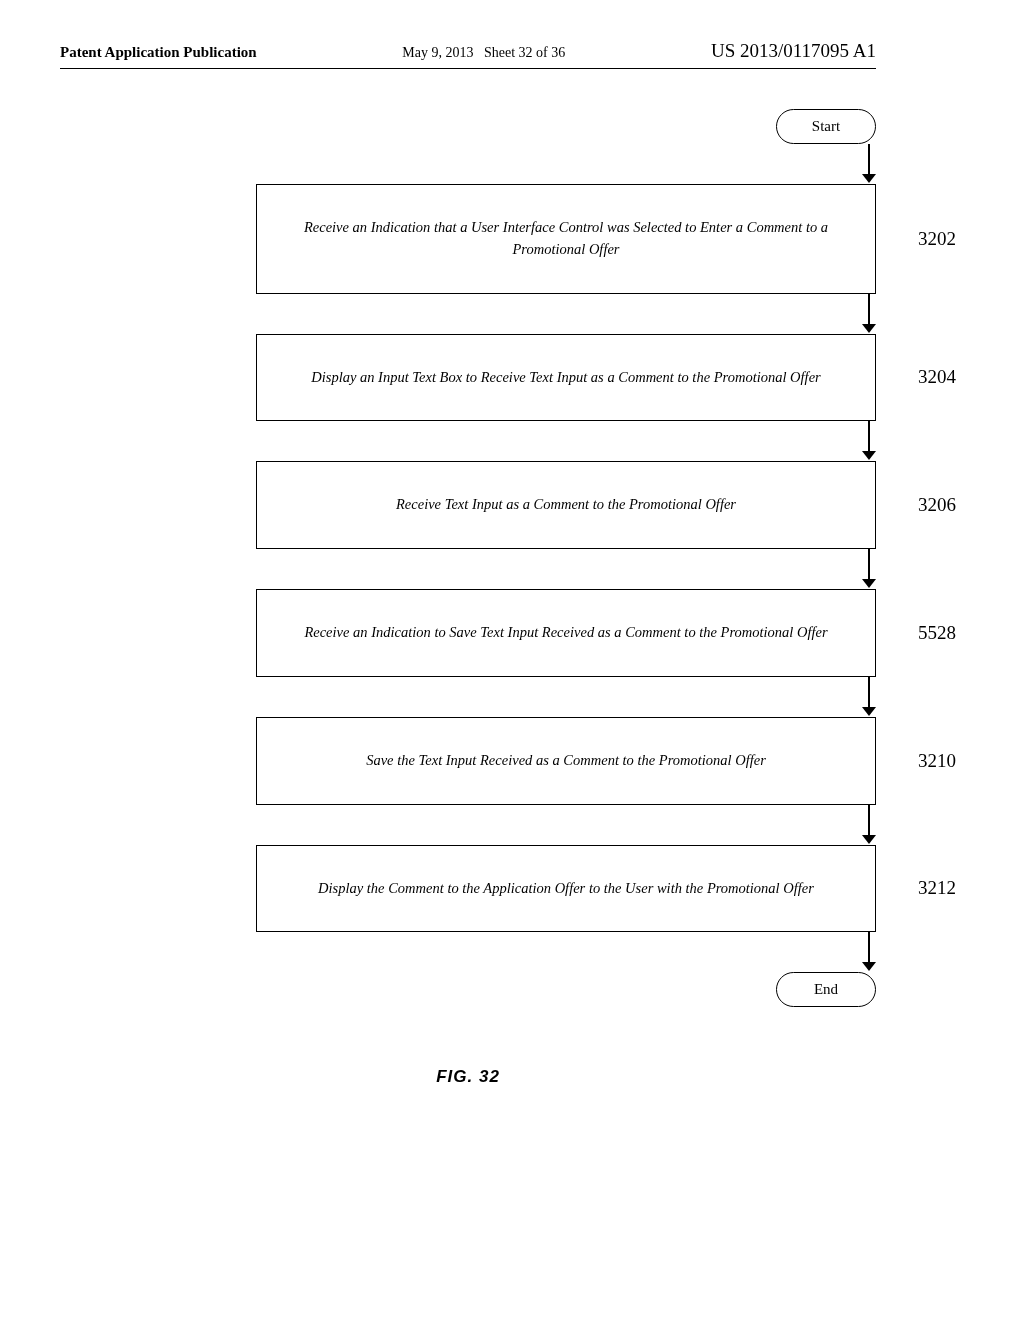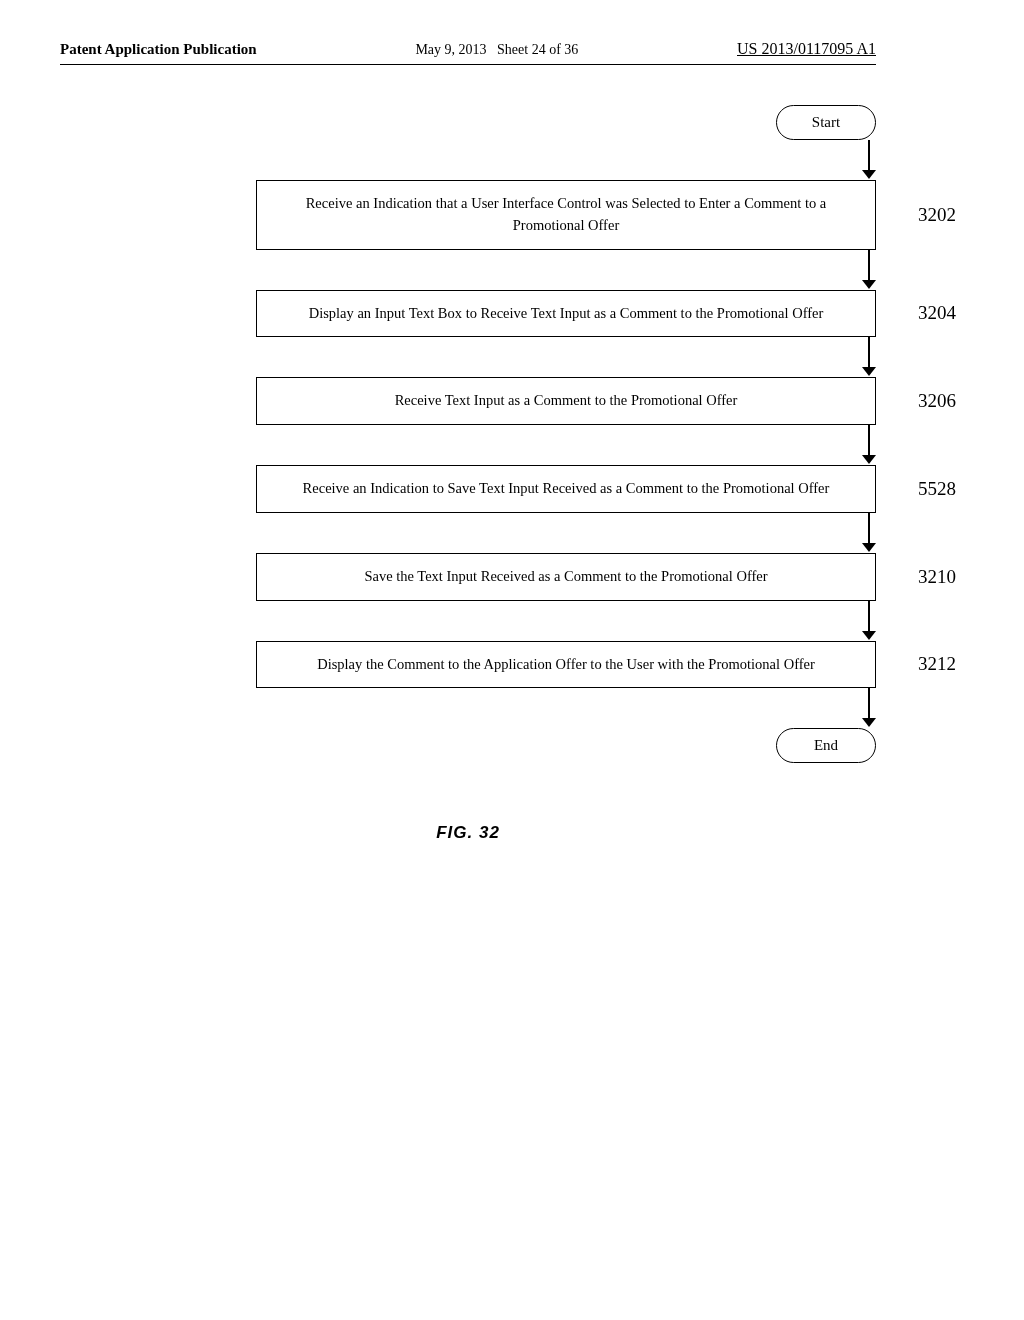"Sheet 24 of 36" span { text: 24 -> 32 }
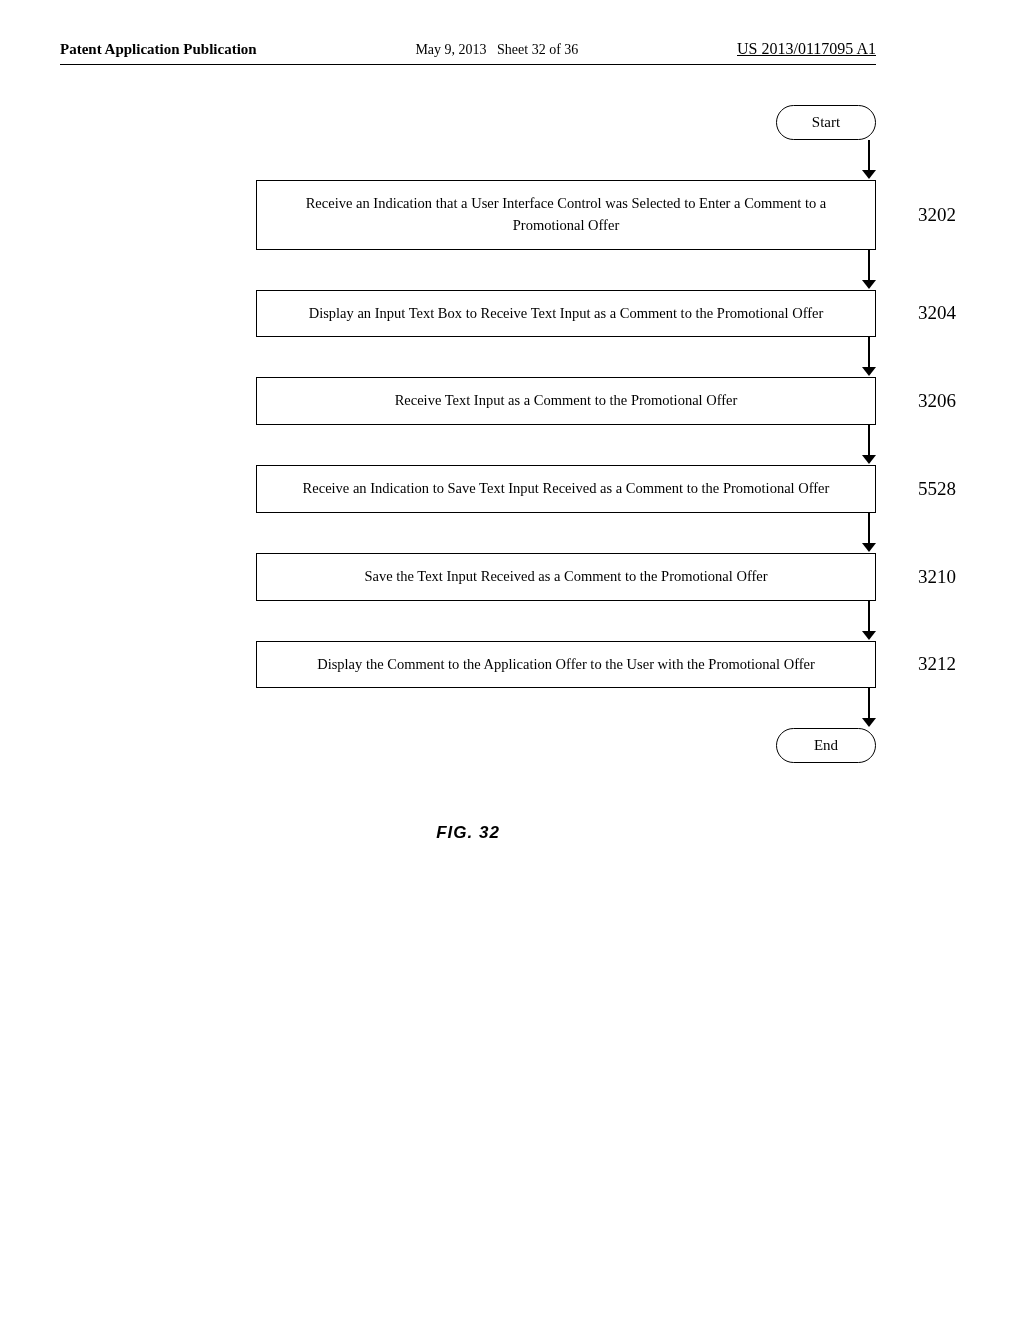"US 2013/0117095 A1" .header-right { font-size: 16px -> 19px; text-decoration: underline -> none }
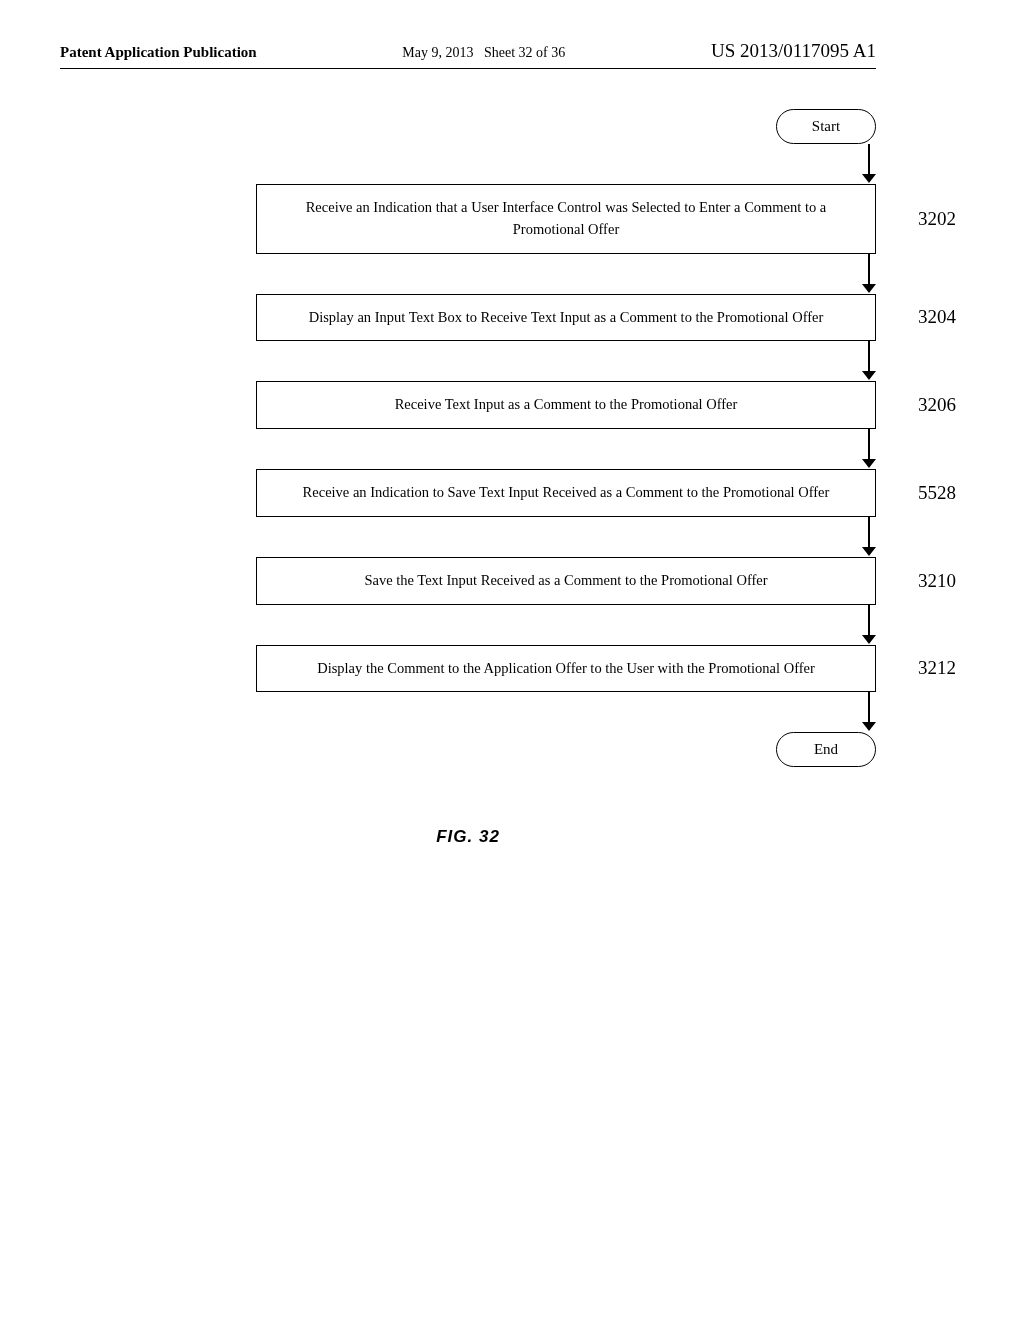"Receive an Indication that a" .process-box { font-style: none -> italic; padding: 12px 24px -> 32px 24px }
